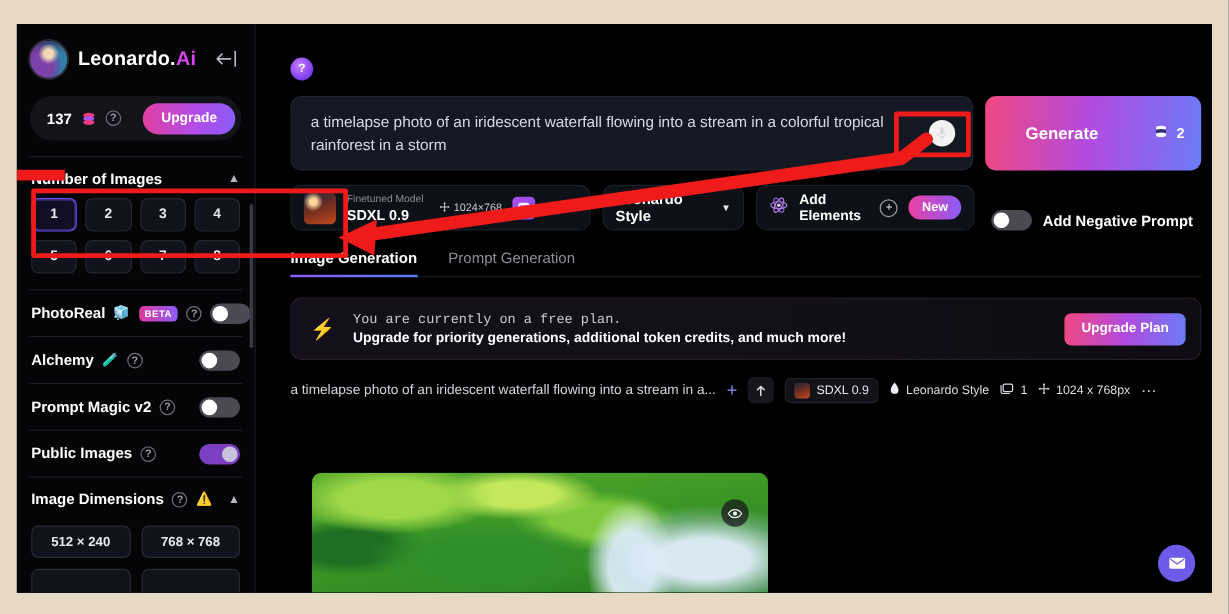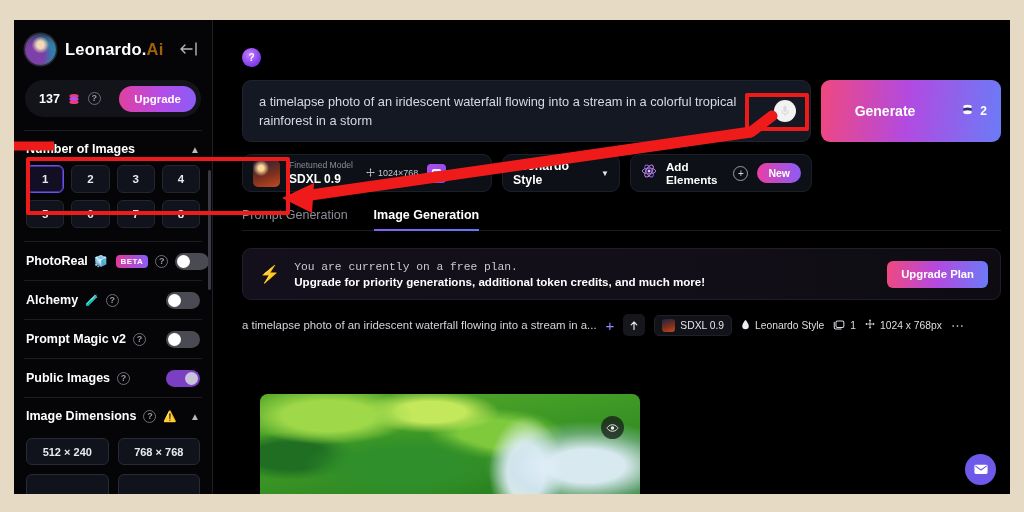"Ai" .brand-name .ai { color: #a16207 -> #d946ef }
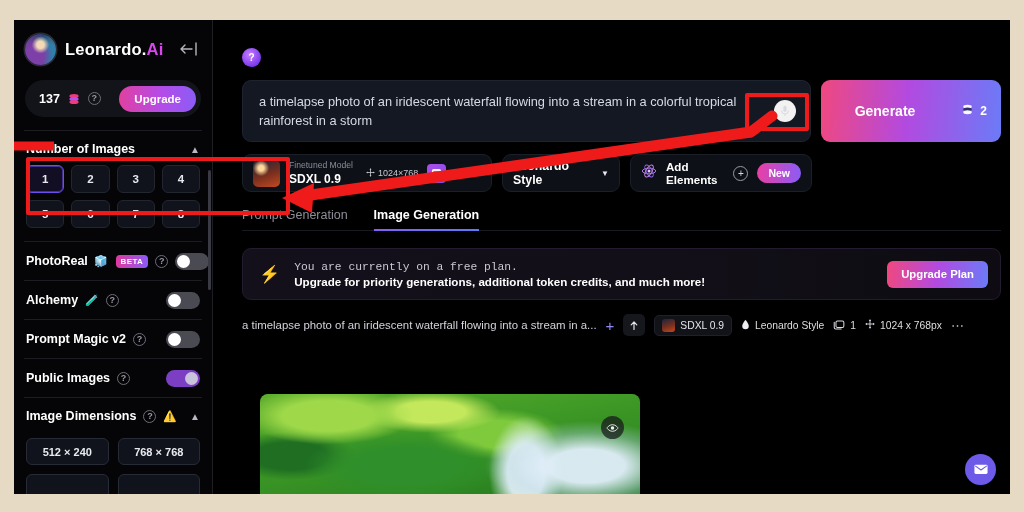"Add Negative Prompt" div.neg-wrap { html: none -> <div> <span> <span></span> </span> <span>Add Negative Prompt</span> </div> }
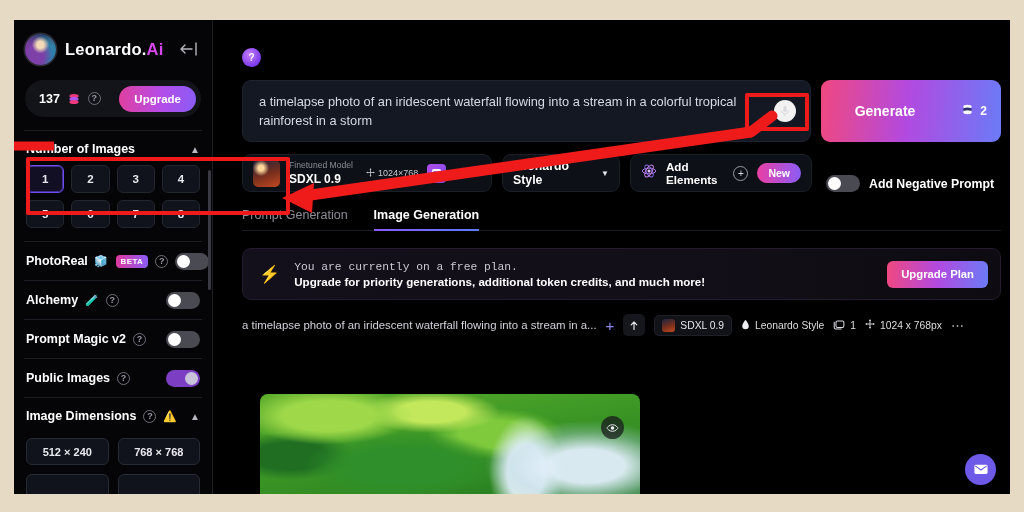"Prompt Generation" div.tab { order: before "Image Generation" -> after "Image Generation" }
